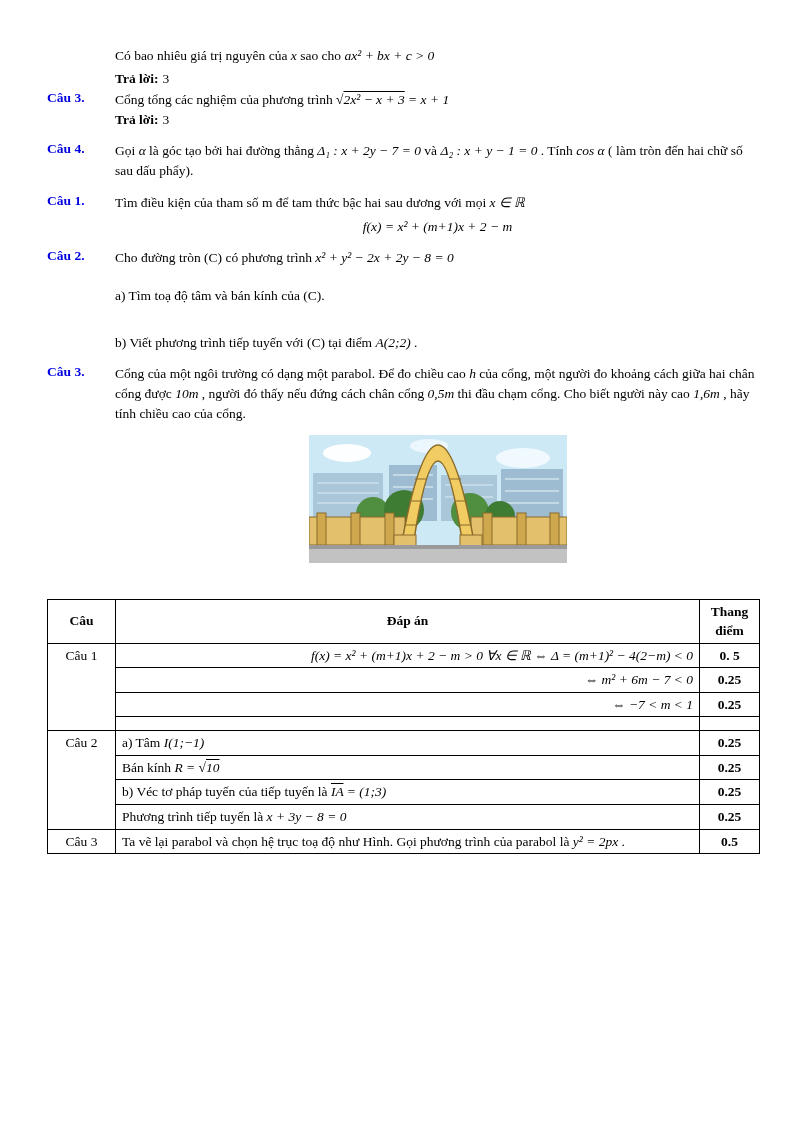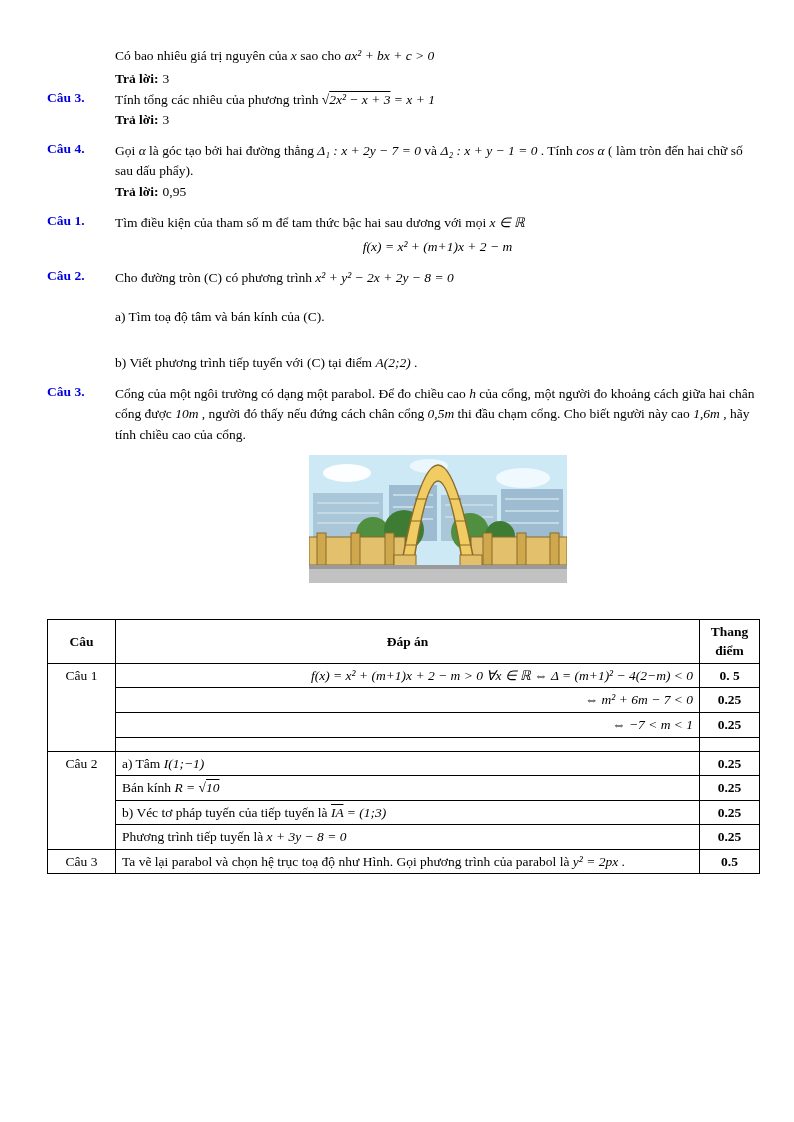"Tính tổng các nhiêu của" span { text: Tính tổng các nhiêu -> Cổng tổng các nghiệm }
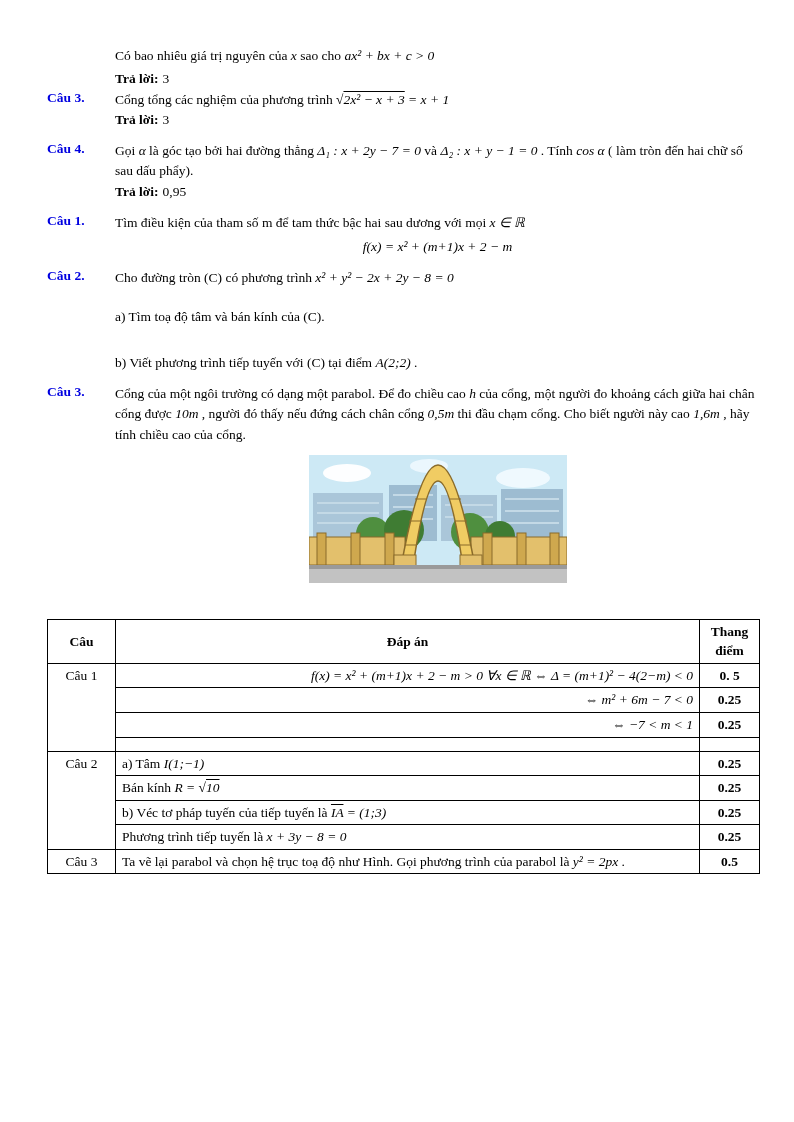"Trả lời: 0,95" div { html: <div> <span>Trả lời:</span><span>0,95</span> </div> -> none }
